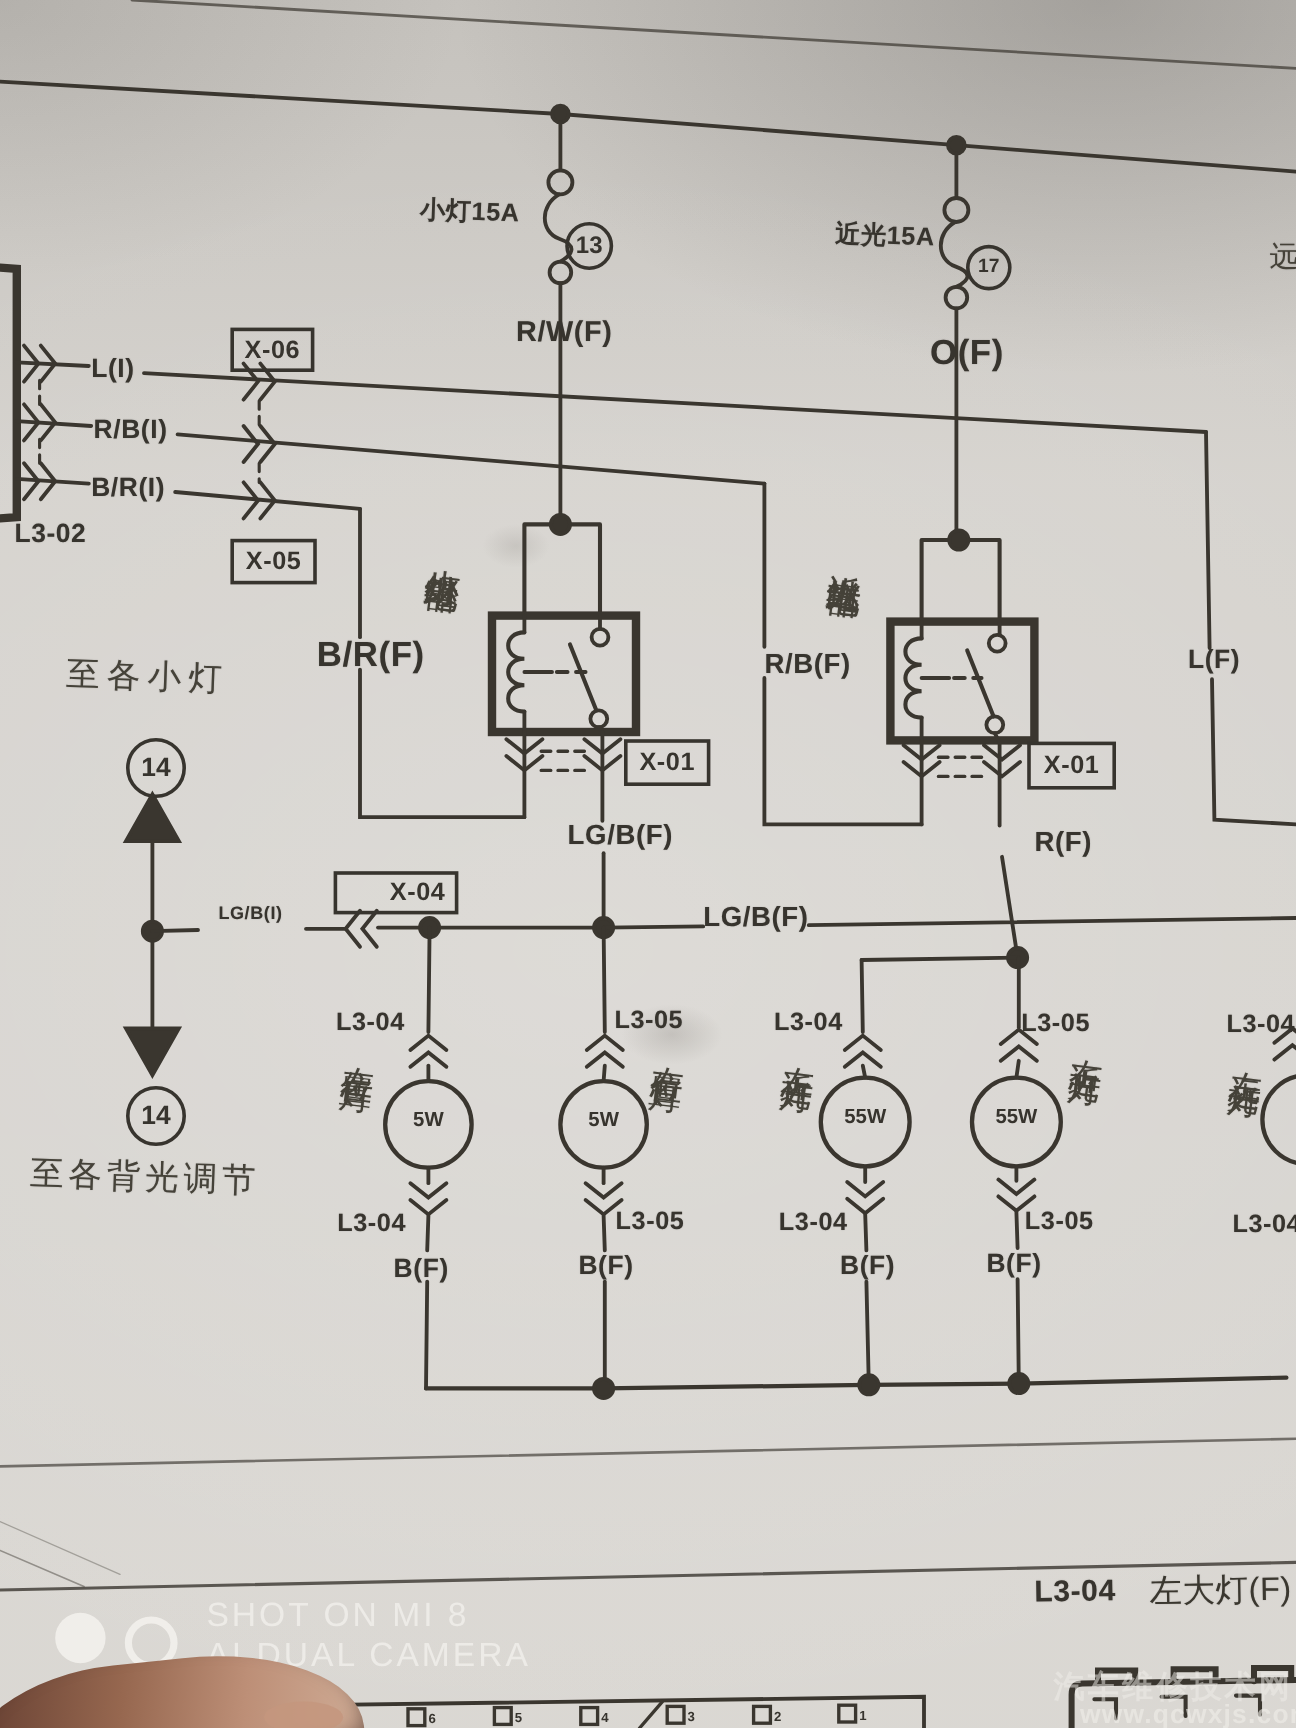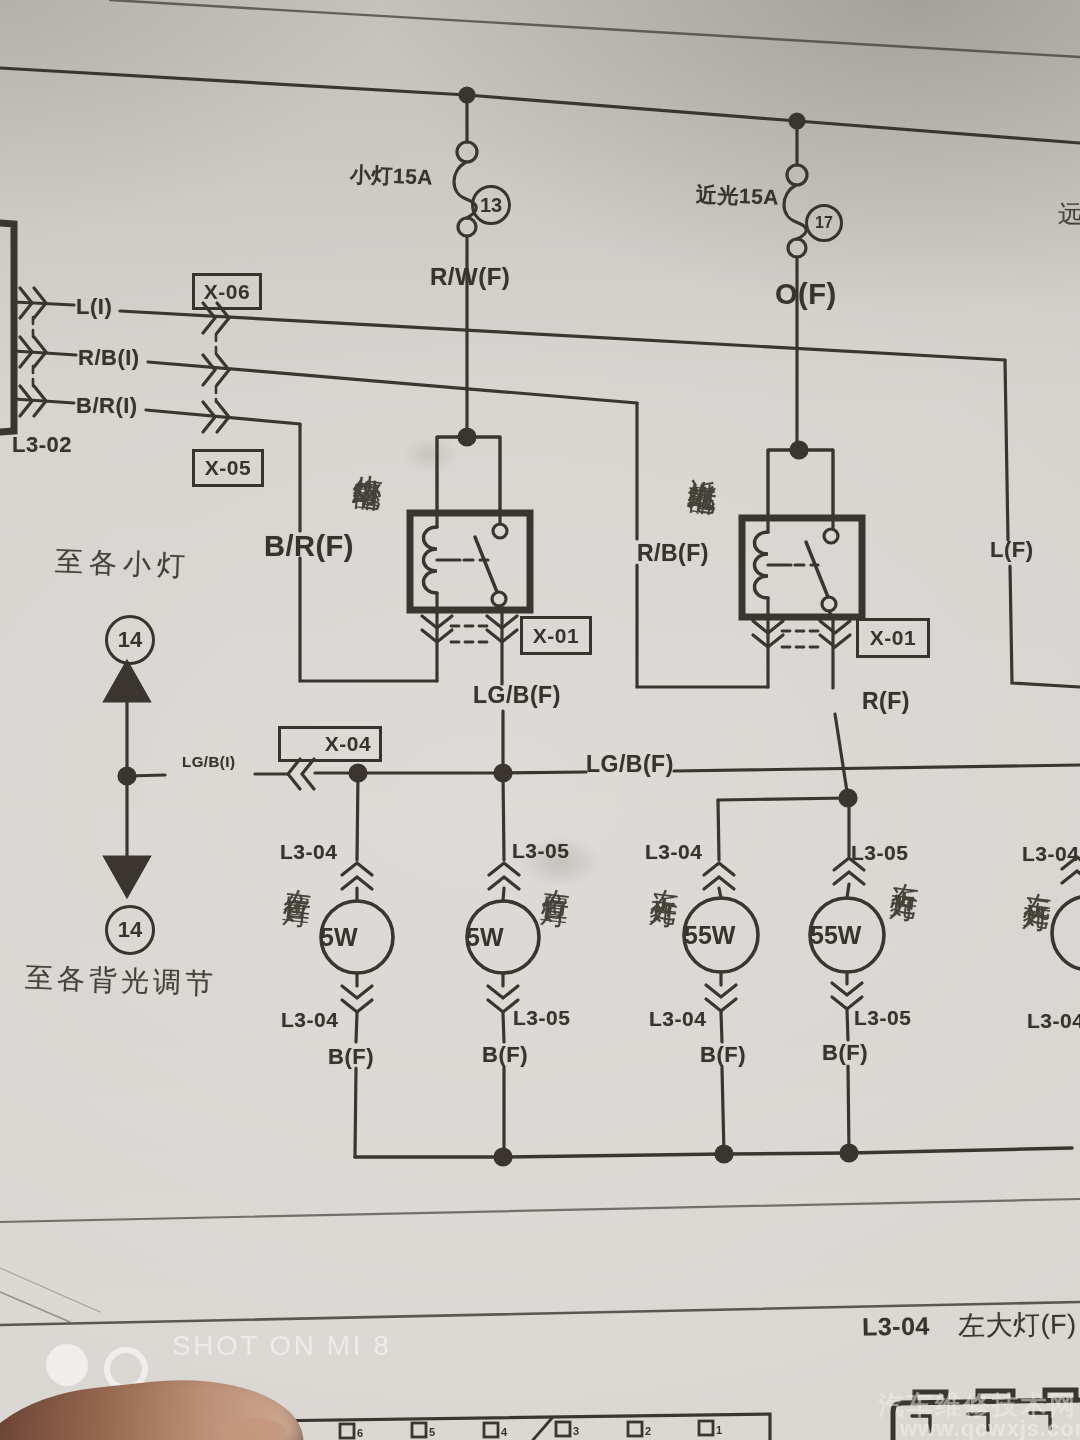"5W" .watt { font-size: 25px -> 17px; text-align: none -> center }
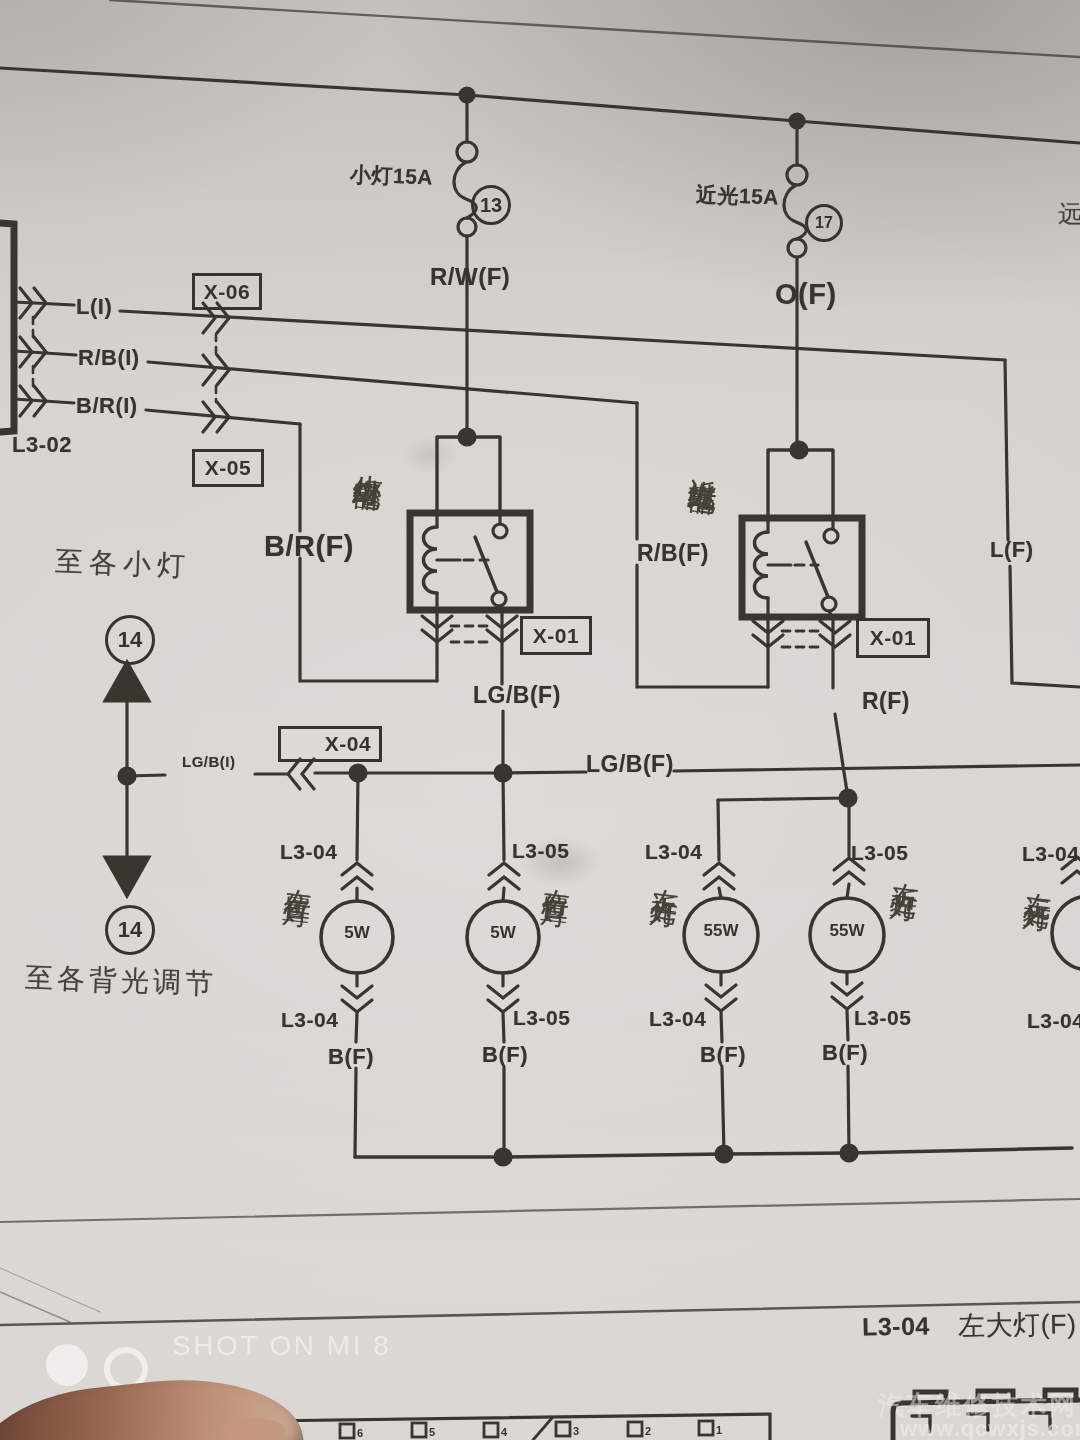"AI DUAL CAMERA" div.wm { html: none -> <div>AI DUAL CAMERA</div> }
